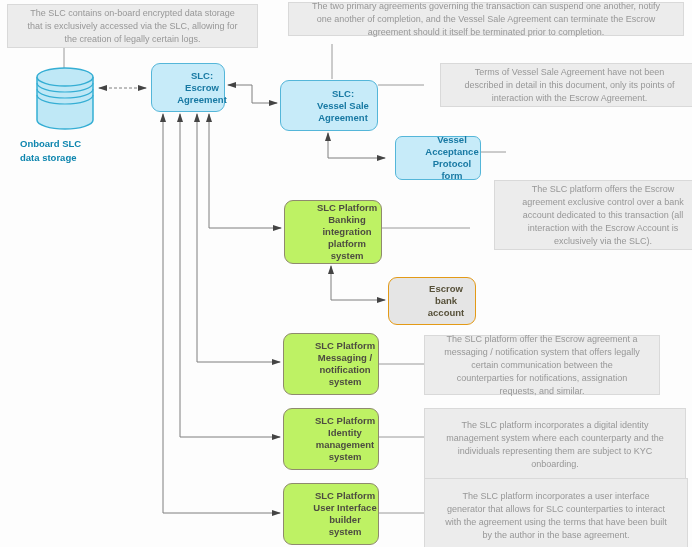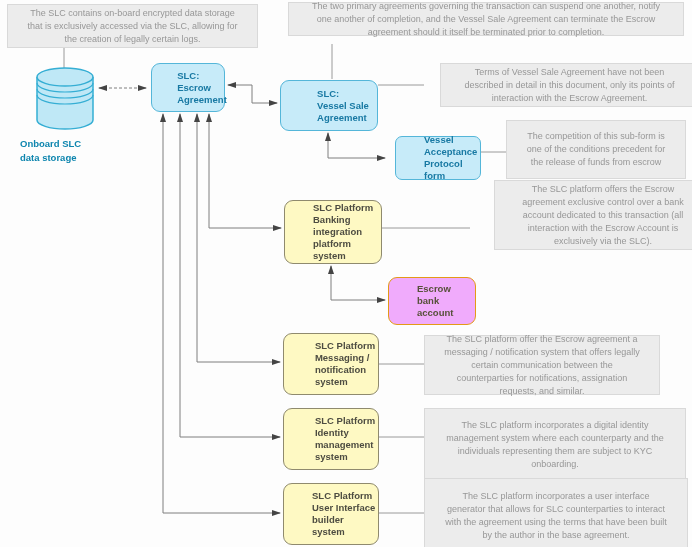"SLC:" .node { text-align: left -> center }
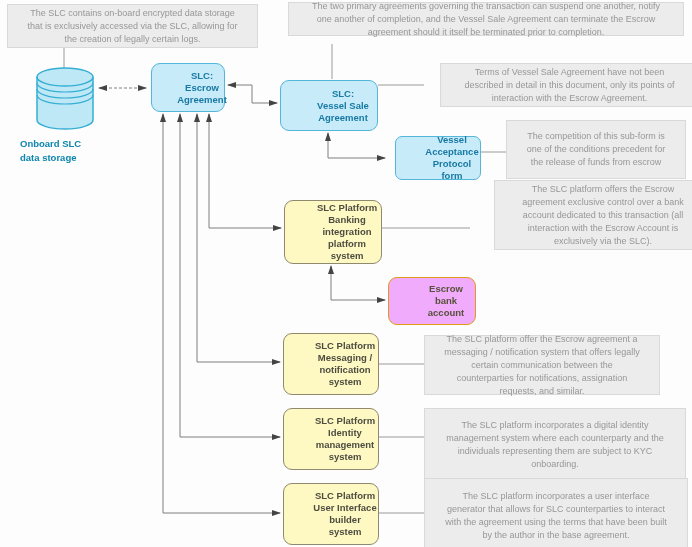"The competition of this sub-form" div.note { html: <div>The competition of this sub-form is one of the conditions precedent for the release of funds from escrow</div> -> none }
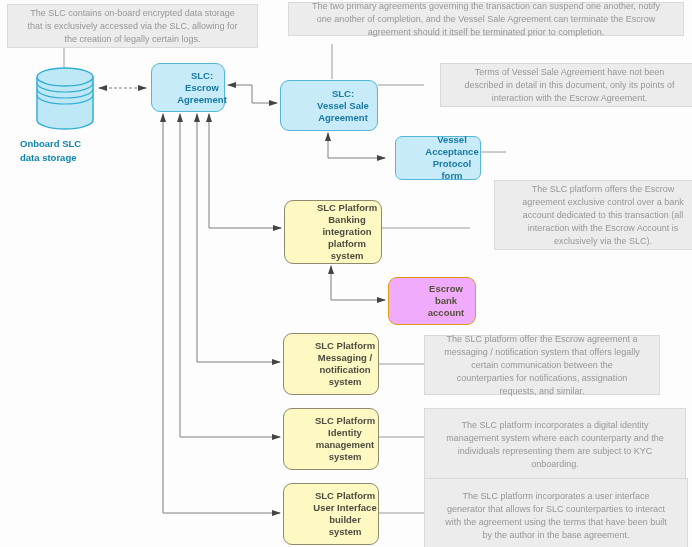"SLC Platform" .node.tan { background: #fef9c3 -> #bef264 }
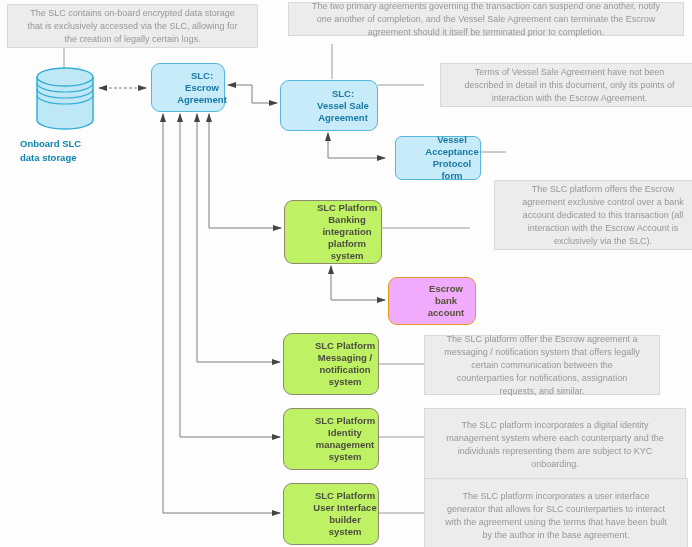"Escrow bank" .node.orange { background: #f0abfc -> #e5e5e5 }
